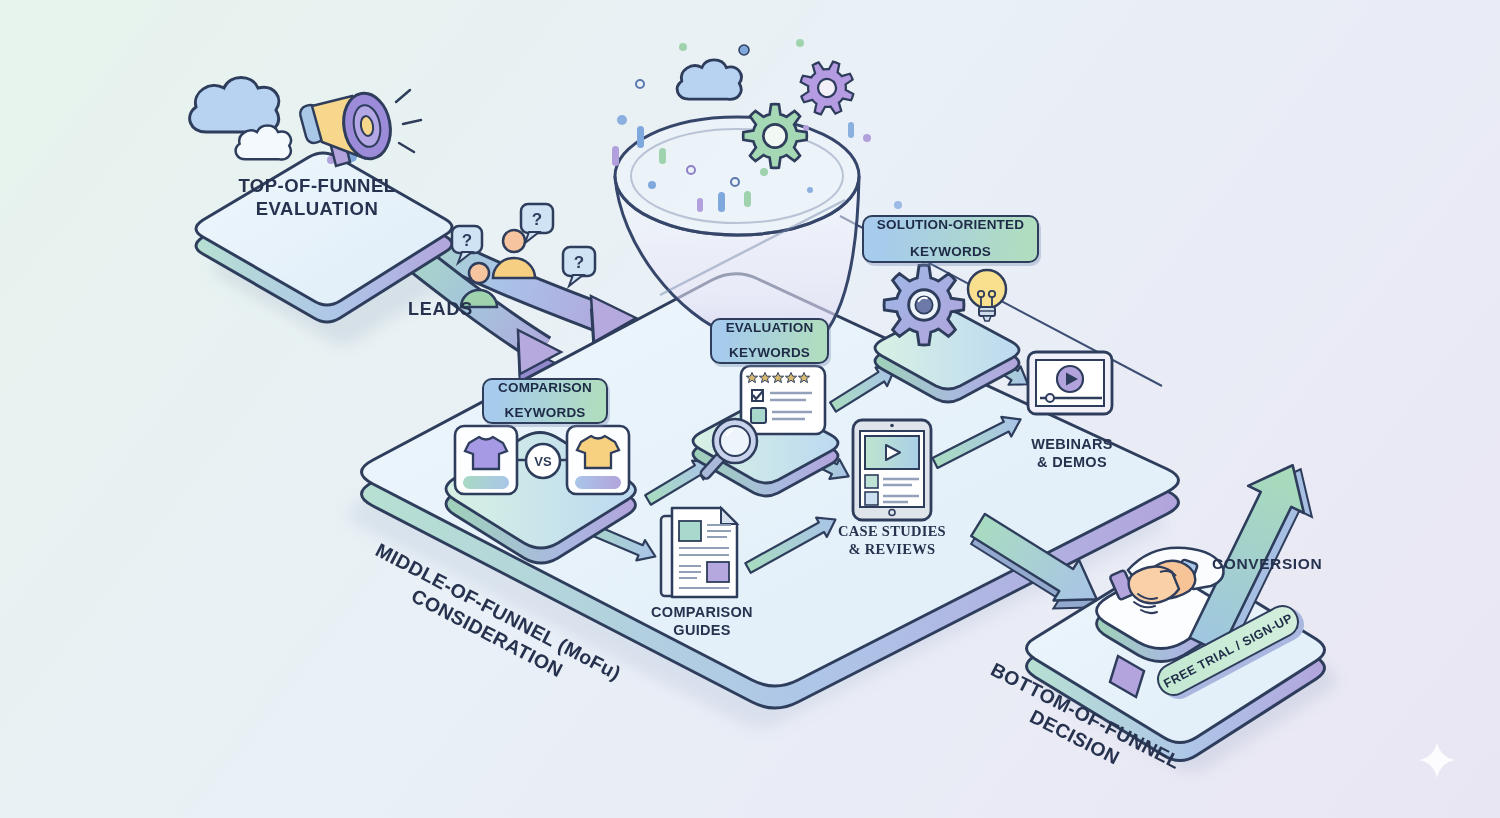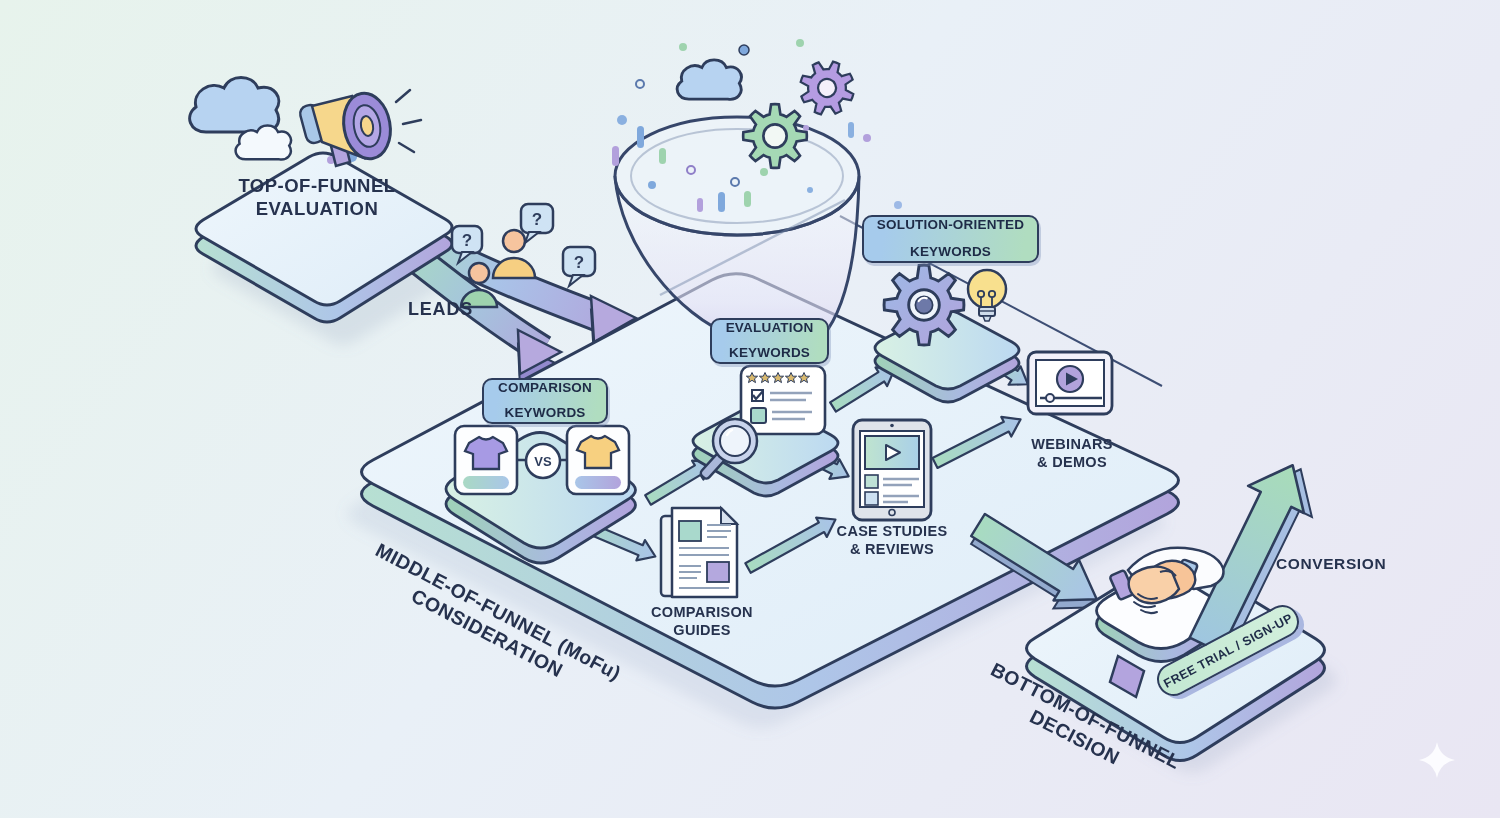"CASE STUDIES" #cases-label { font-family: none -> Liberation Serif, serif }
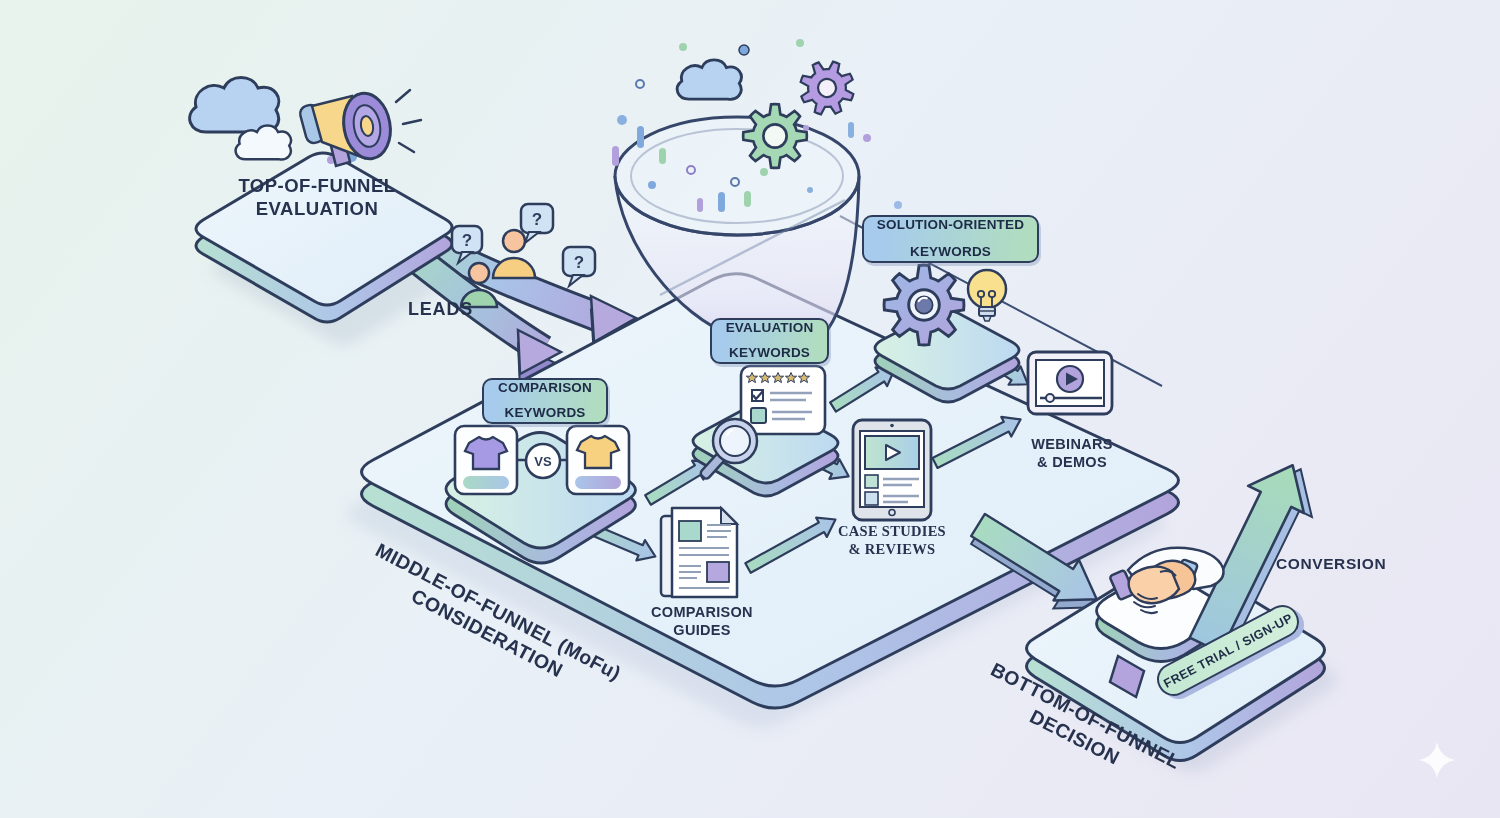"CONVERSION" #conversion-label { left: 1276px -> 1212px }
